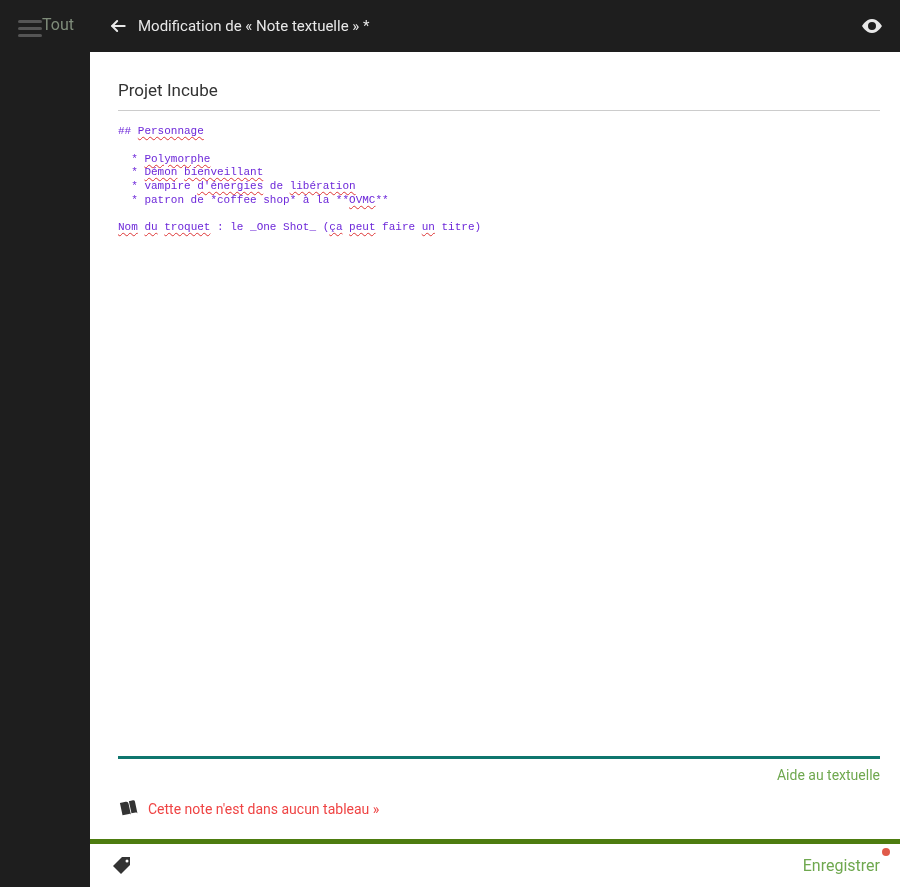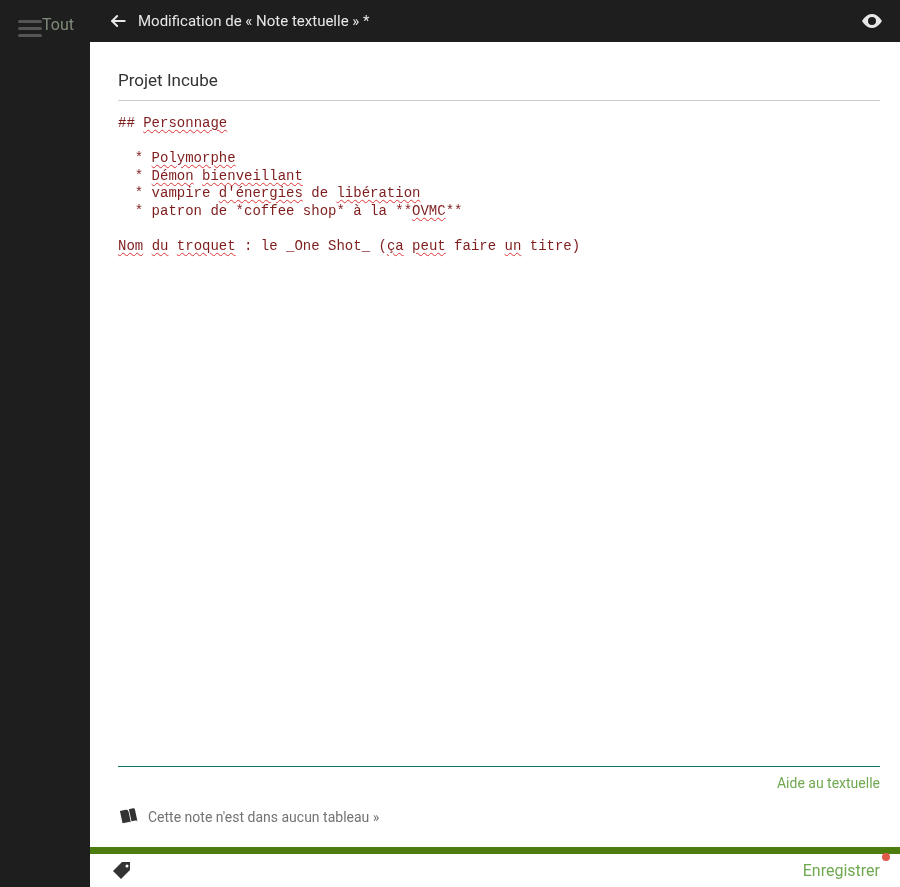"Modification de « Note textuelle" .topbar { height: 42px -> 52px }
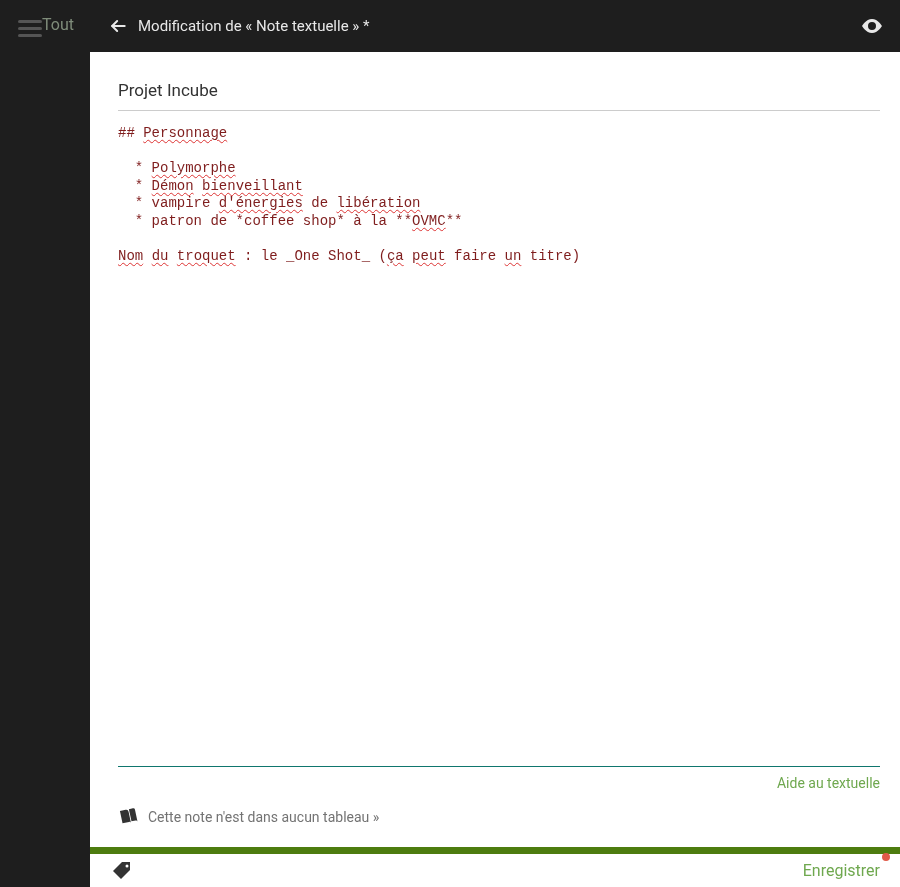"## Personnage" .body-field { border-bottom: 1px solid #0f766e -> 3px solid #0f766e; color: #7f1d1d -> #6d28d9; font-size: 14px -> 11px }
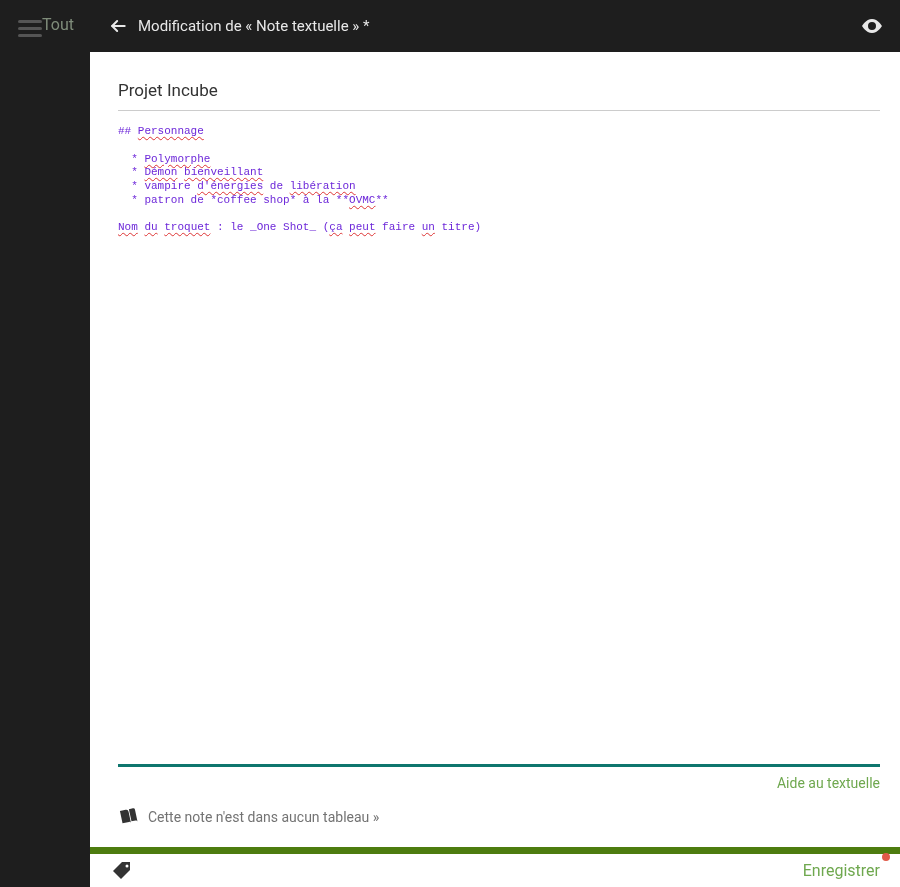"Cette note n'est dans aucun" .board-text { color: #737373 -> #ef4444 }
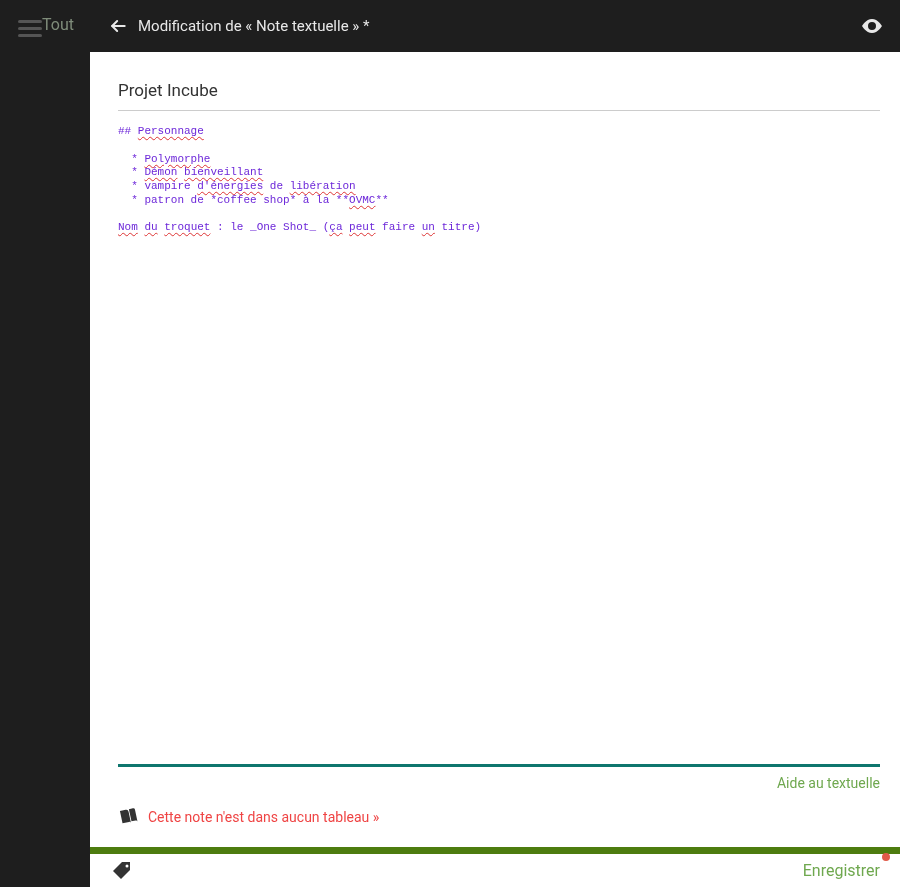"Enregistrer" .footer { border-top: 7px solid #4d7c0f -> 5px solid #4d7c0f; height: 40px -> 48px }
